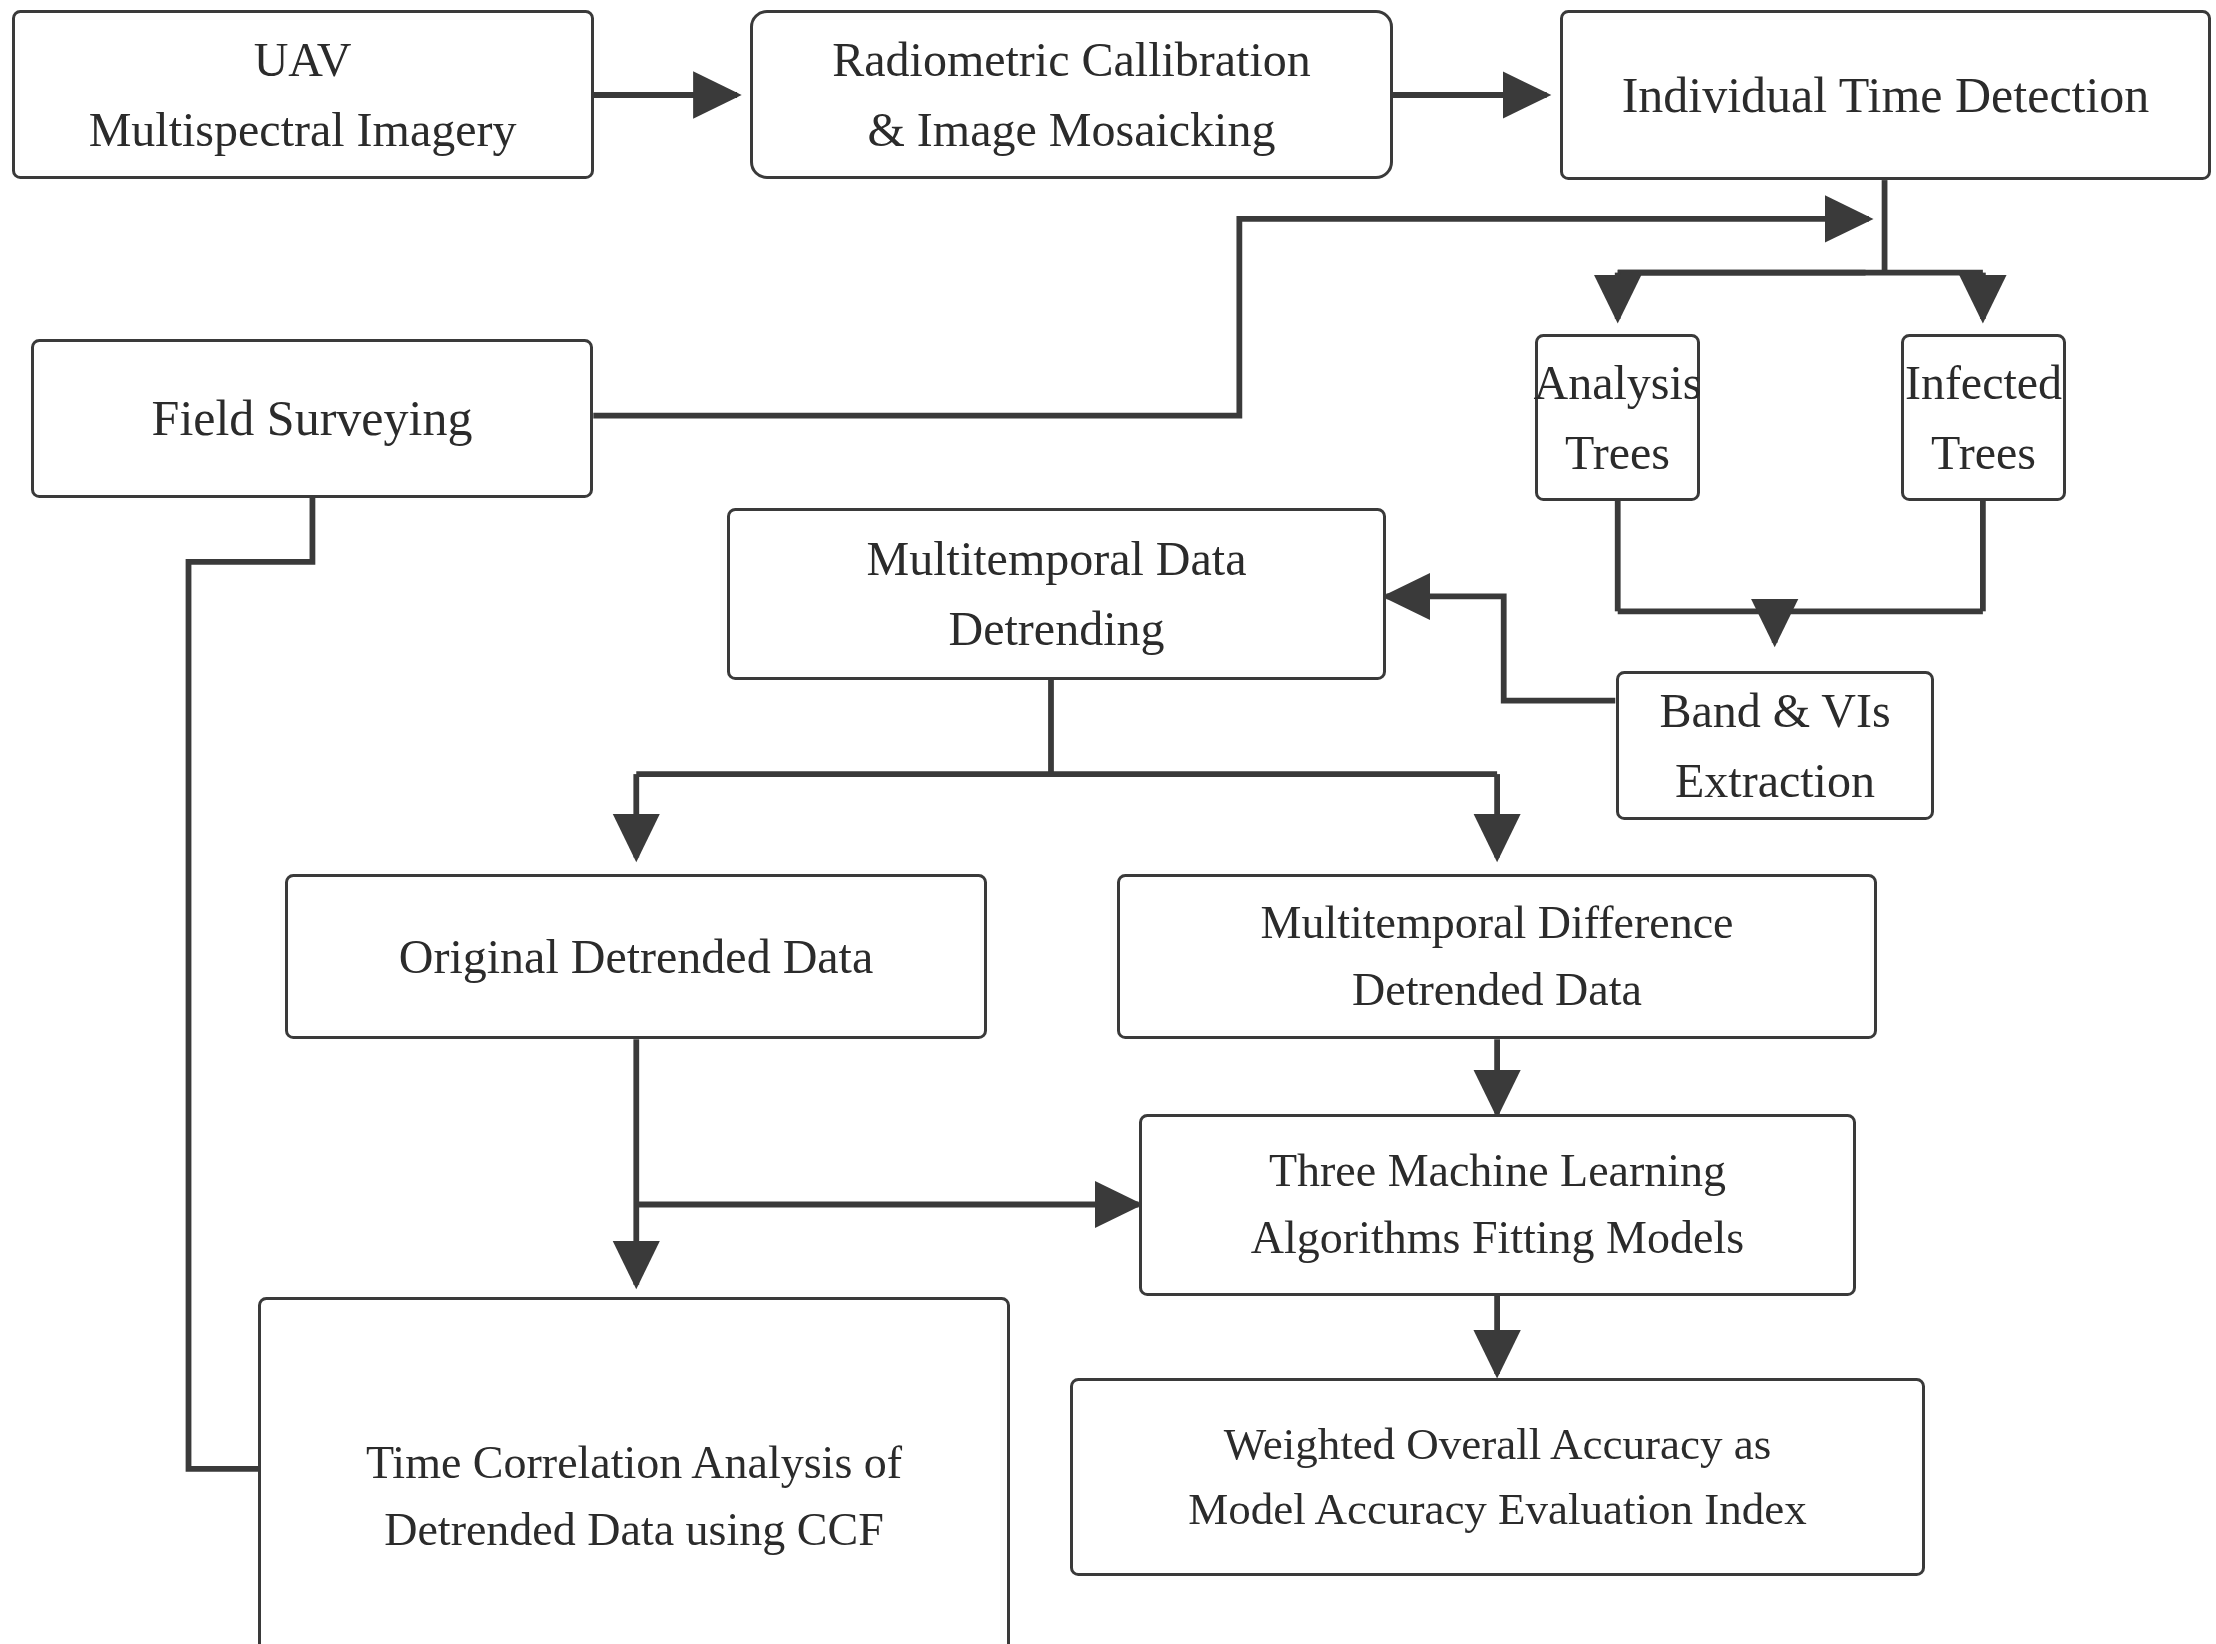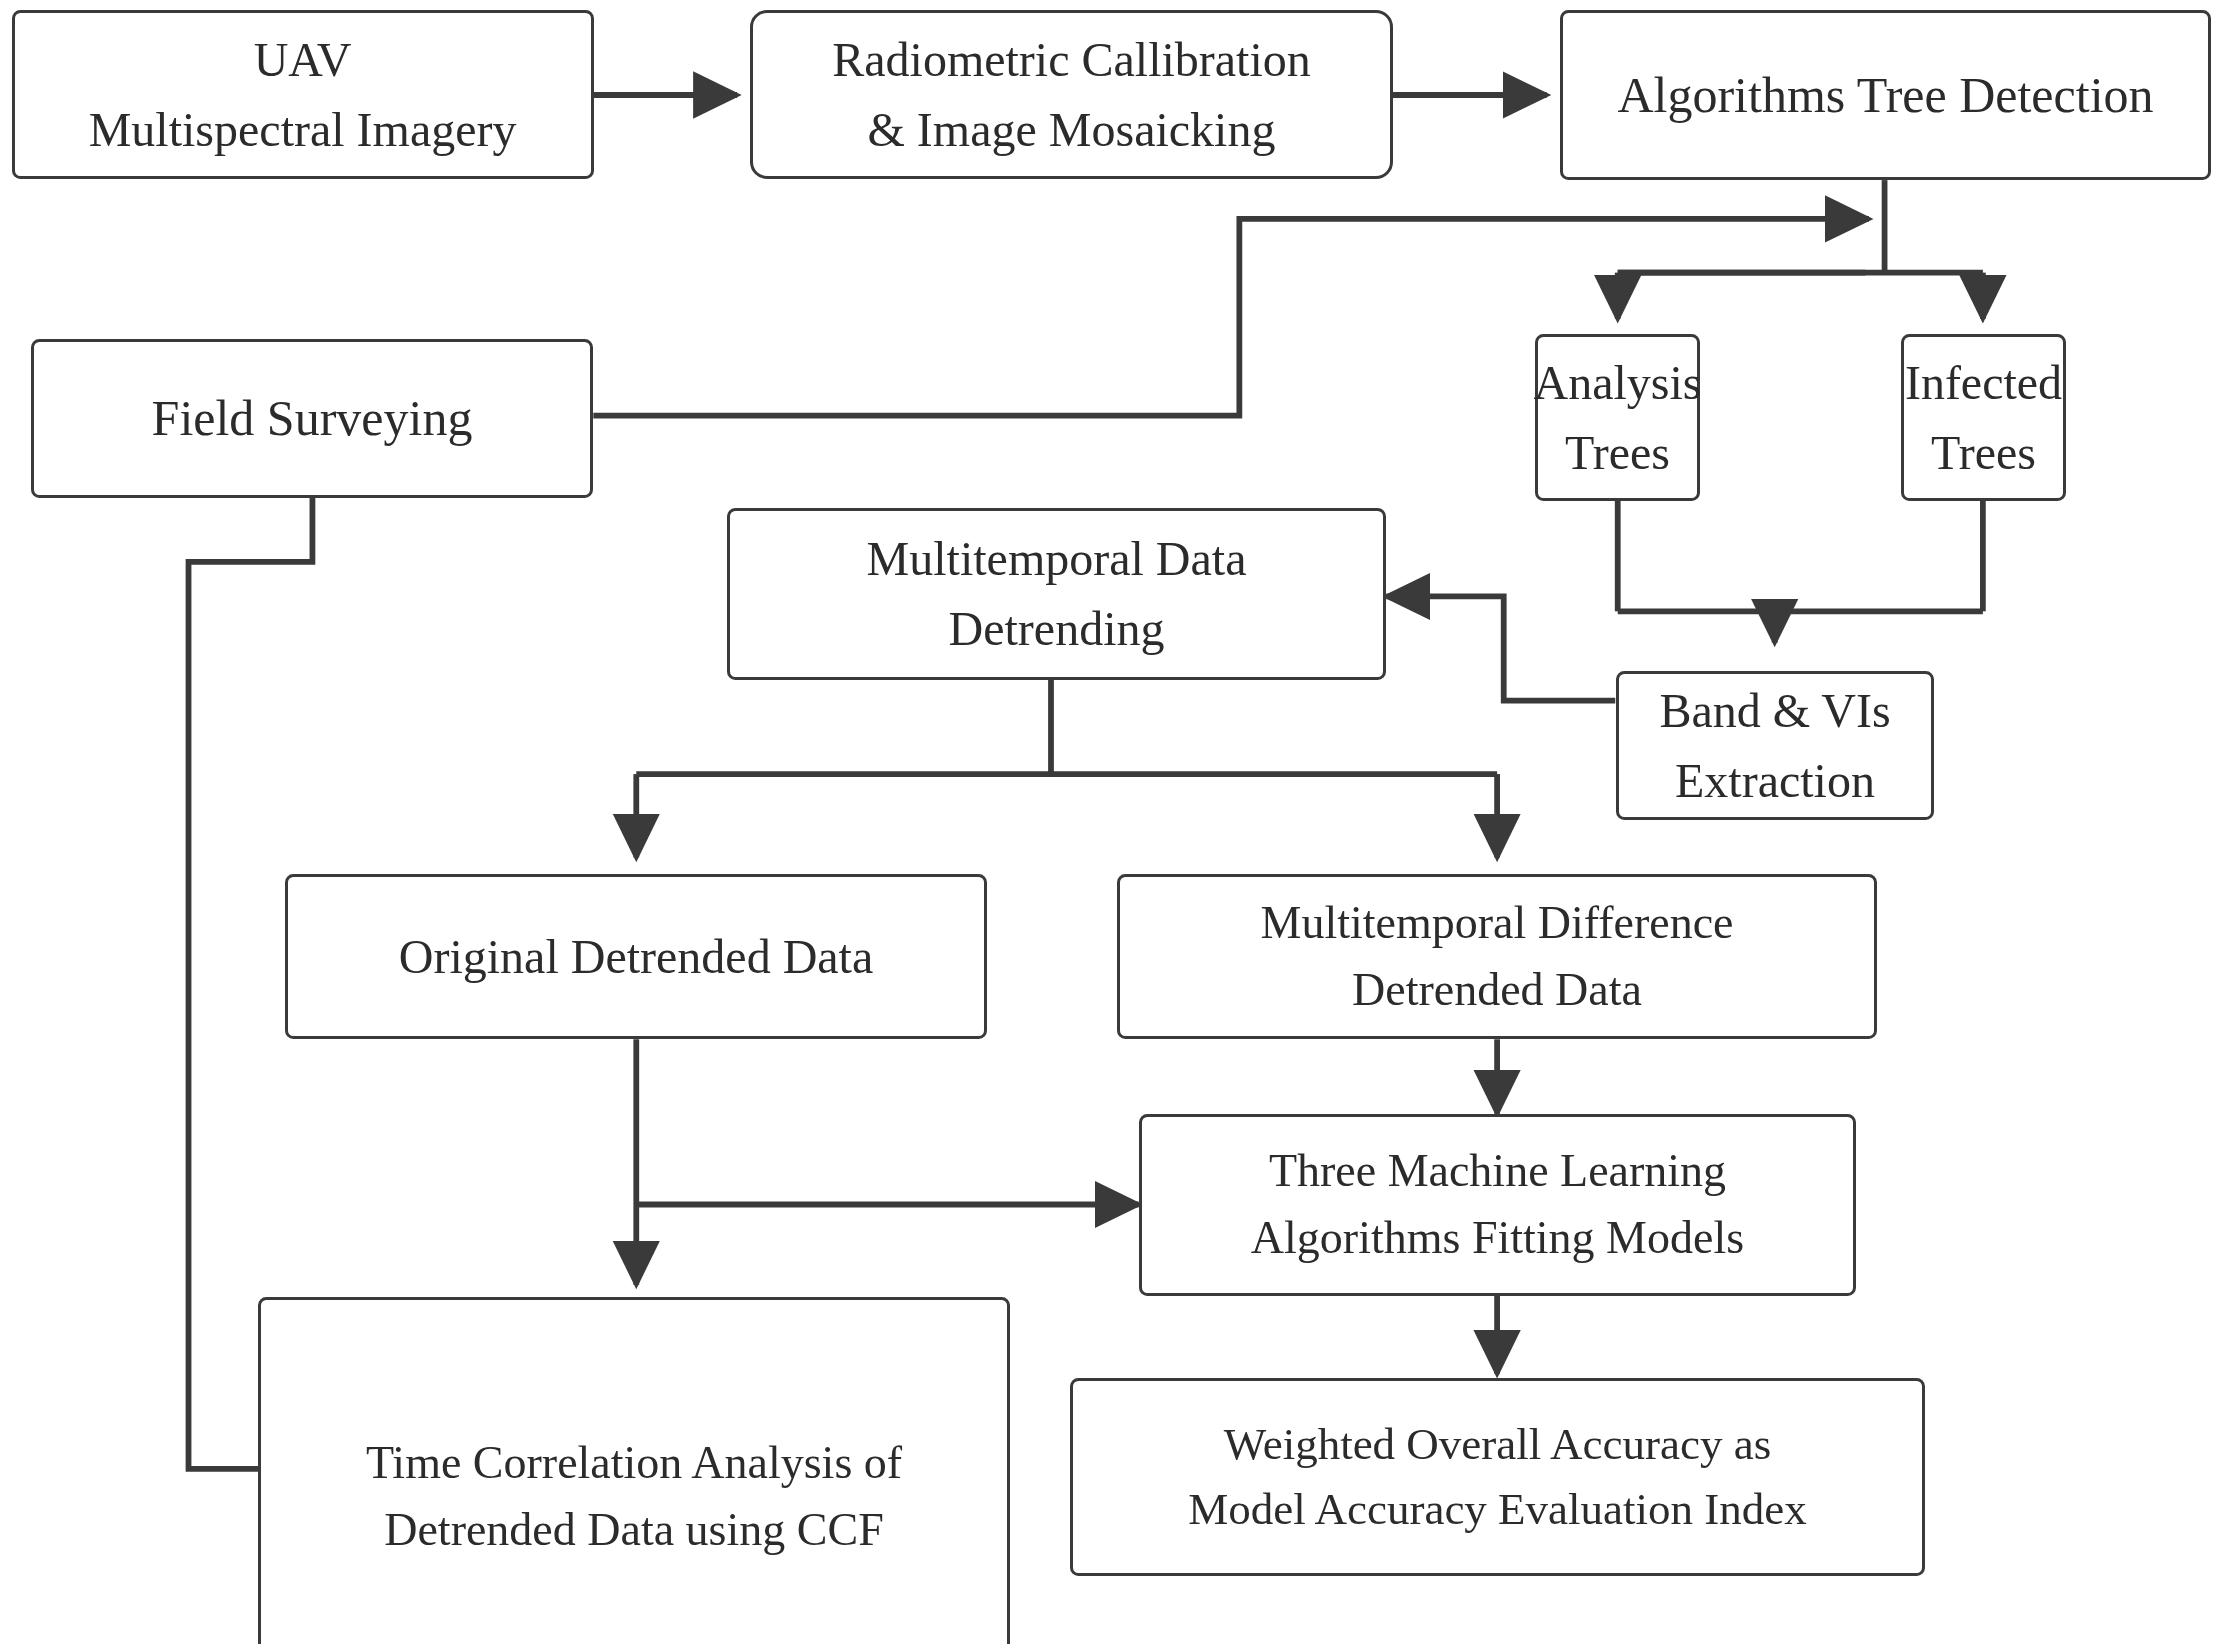"Algorithms Tree Detection" span.lbl { text: Algorithms Tree -> Individual Time }
